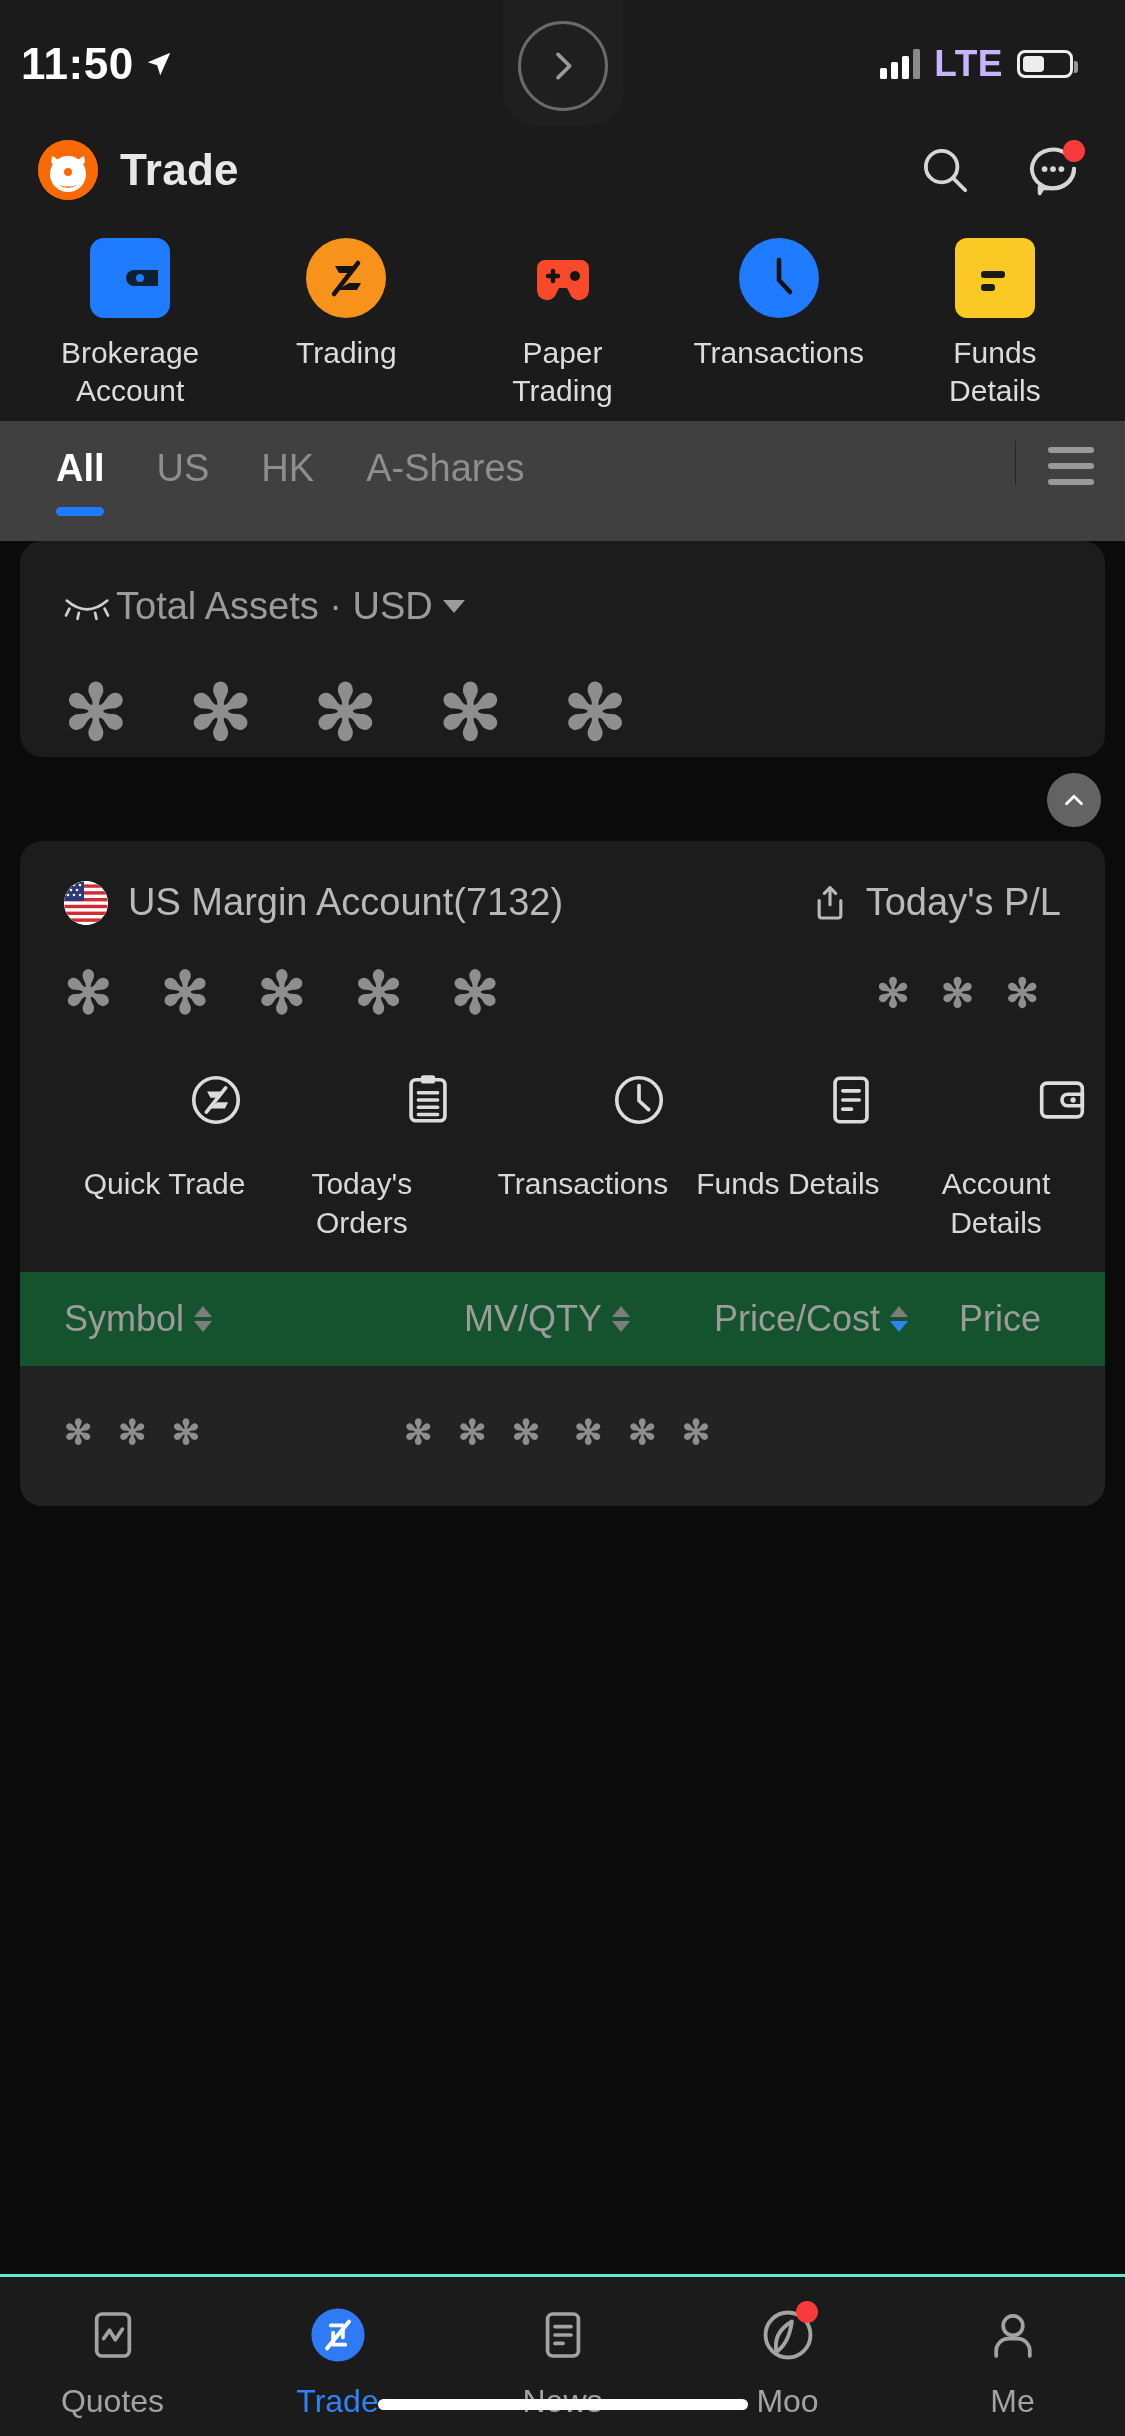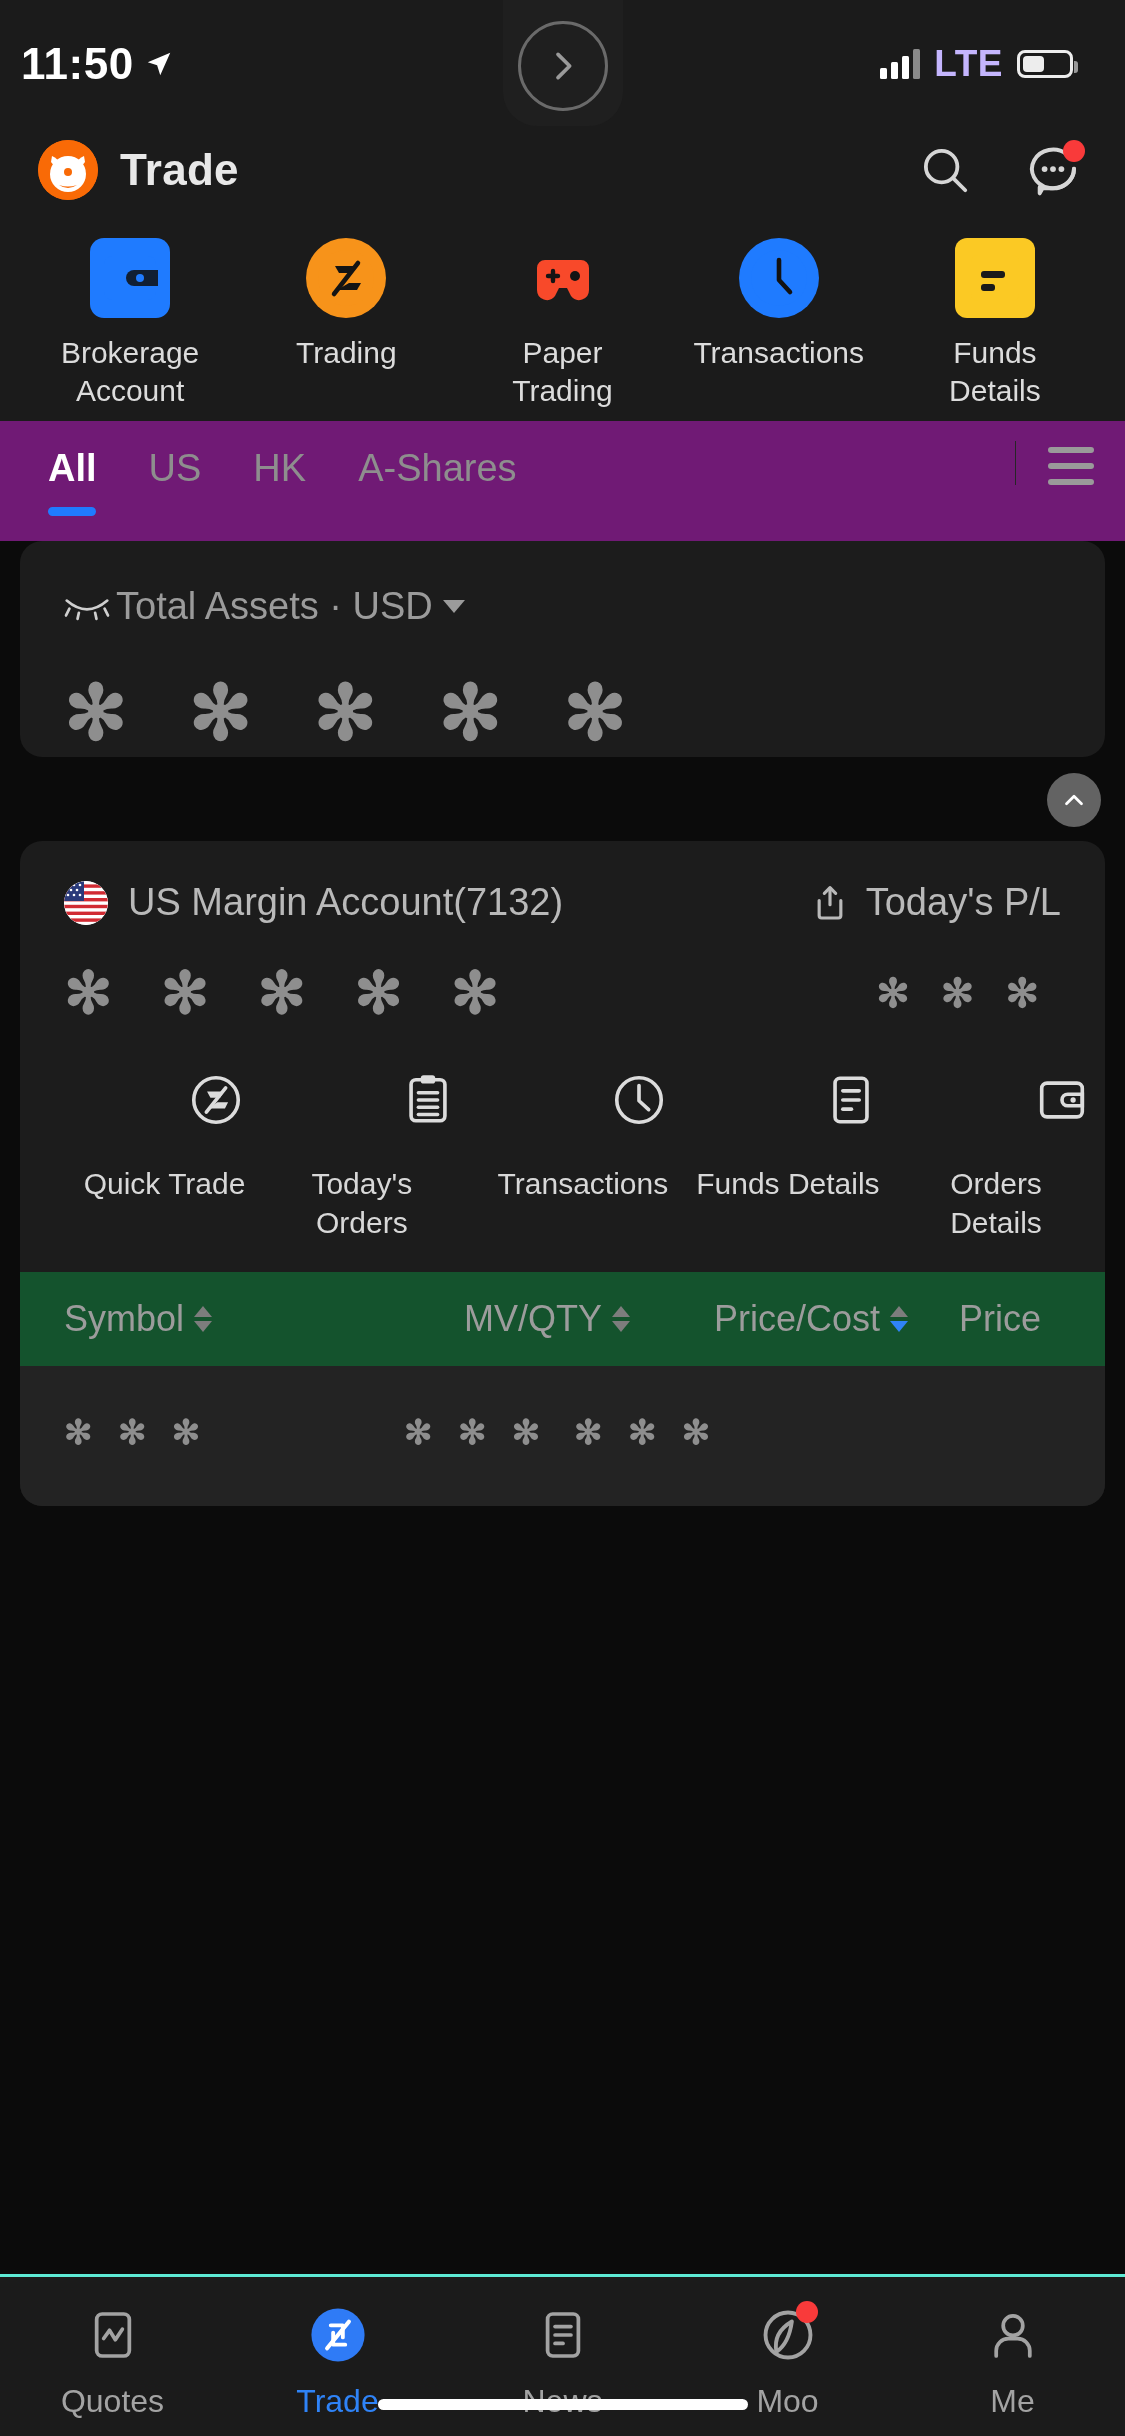"All" .tabsbar { background: #701a75 -> #404040; padding: 26px 0 0 0 -> 26px 0 0 8px }
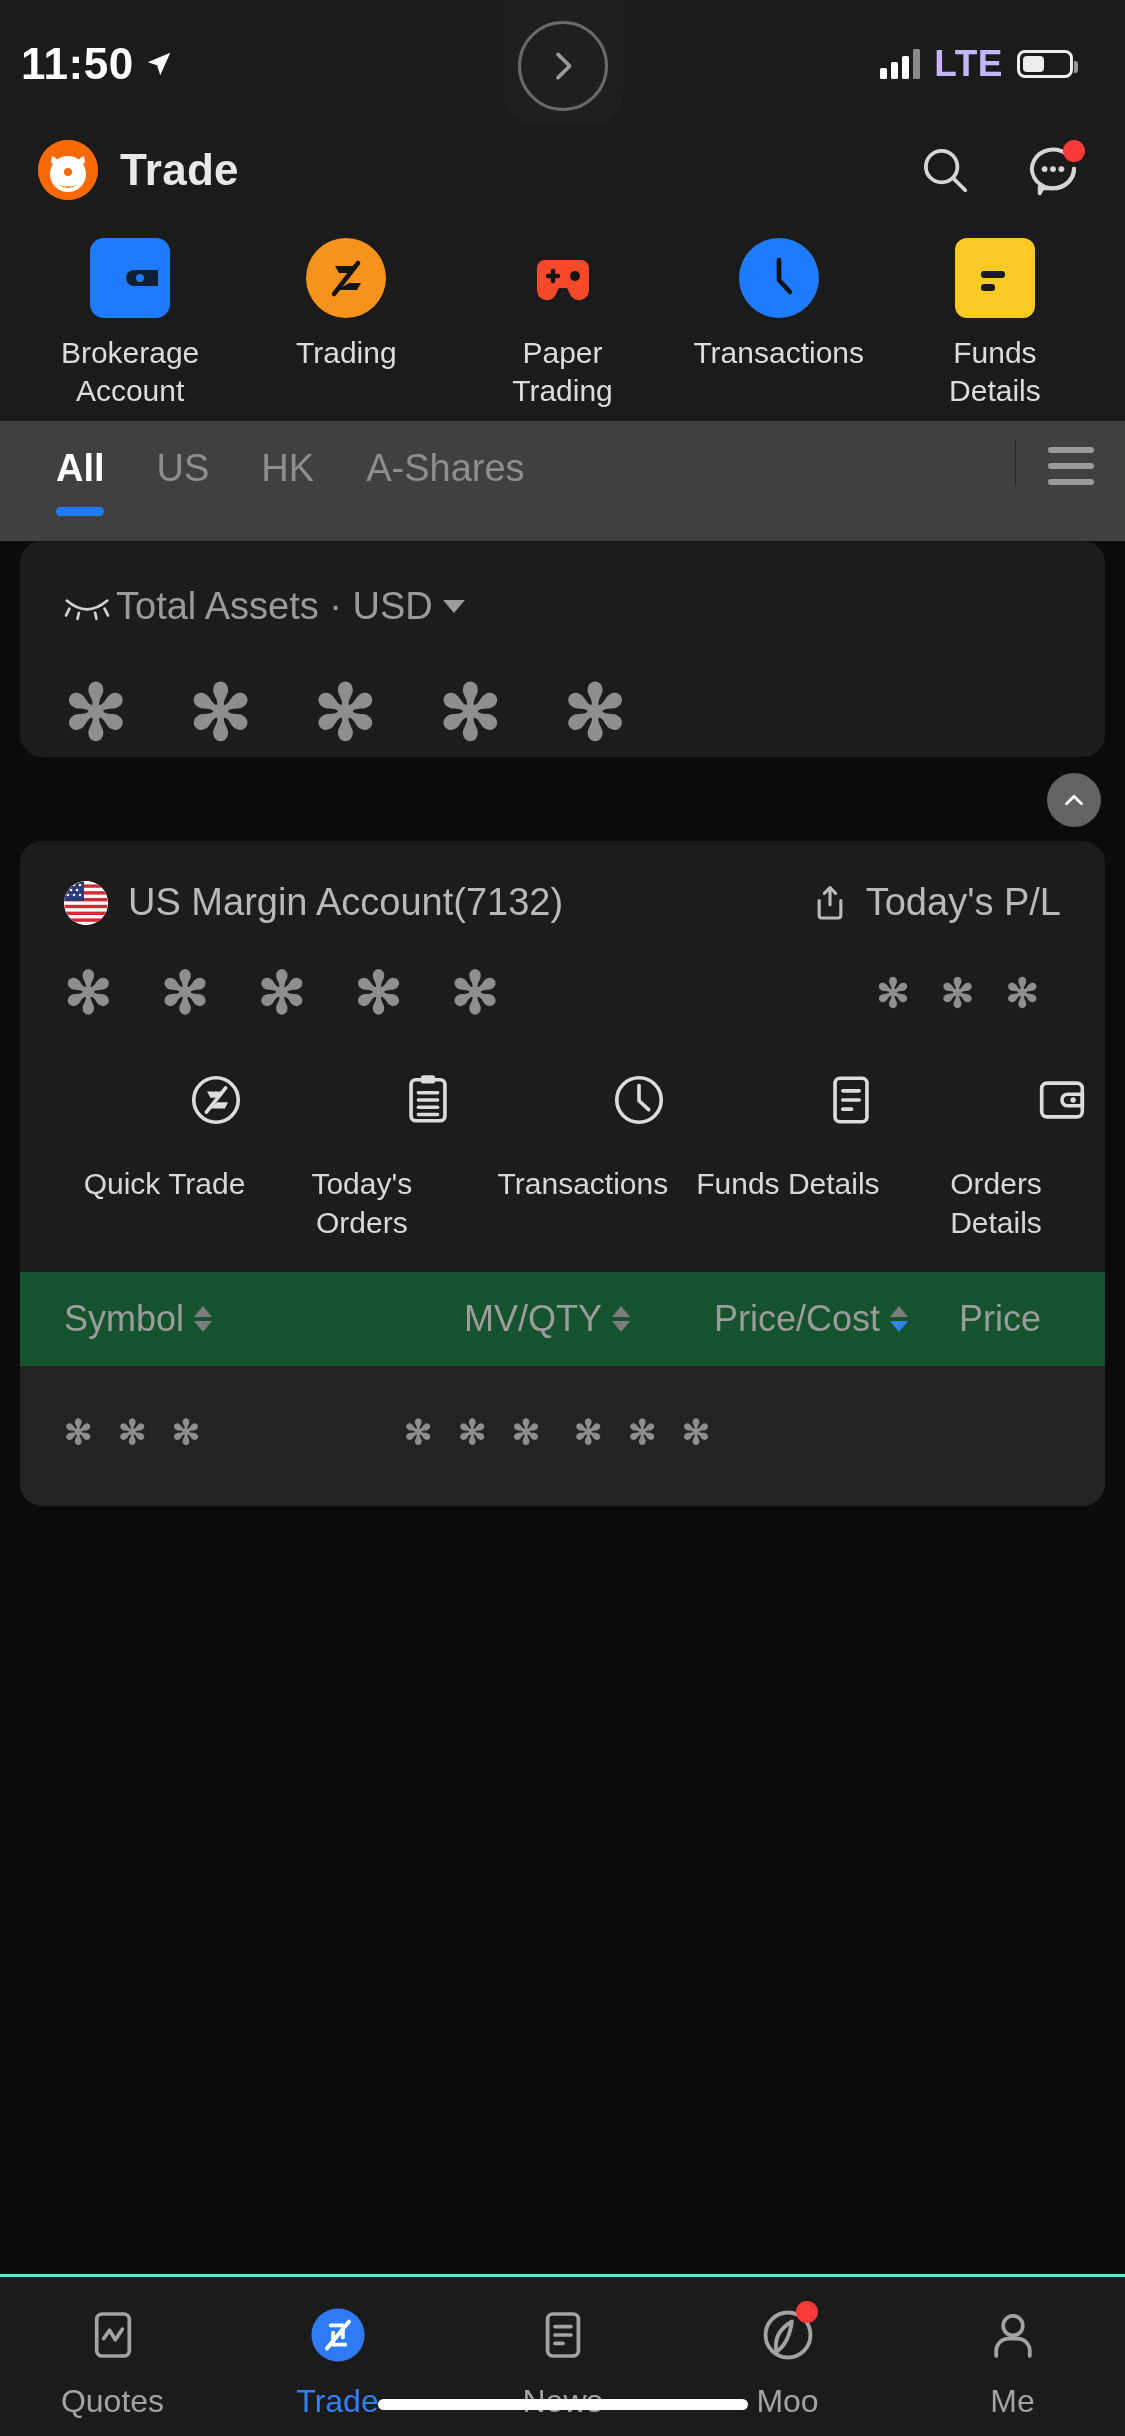"Orders Details" span.aa-label { text: Orders -> Account }
